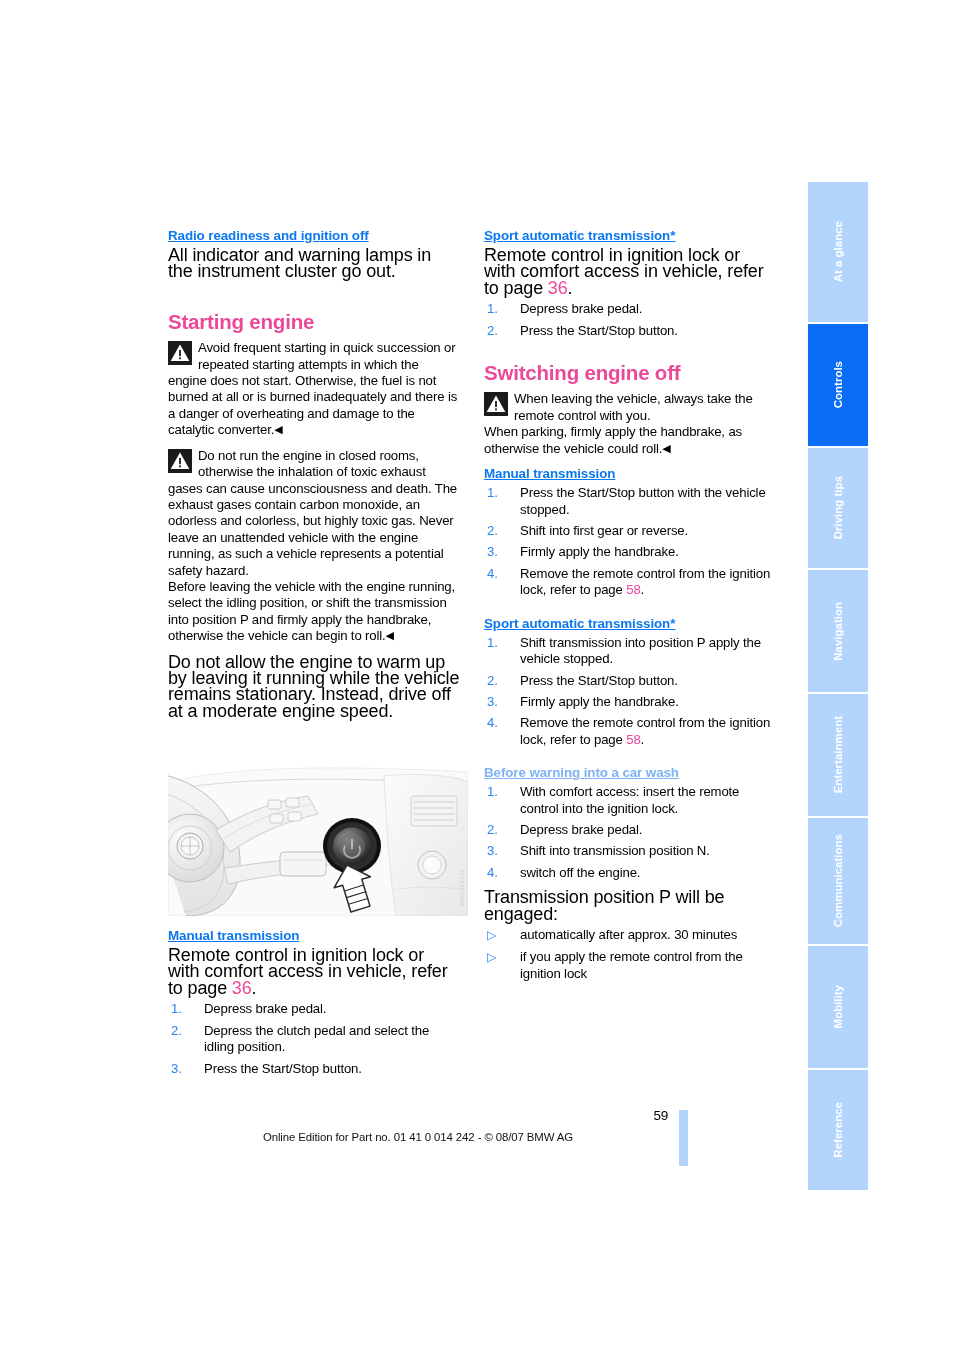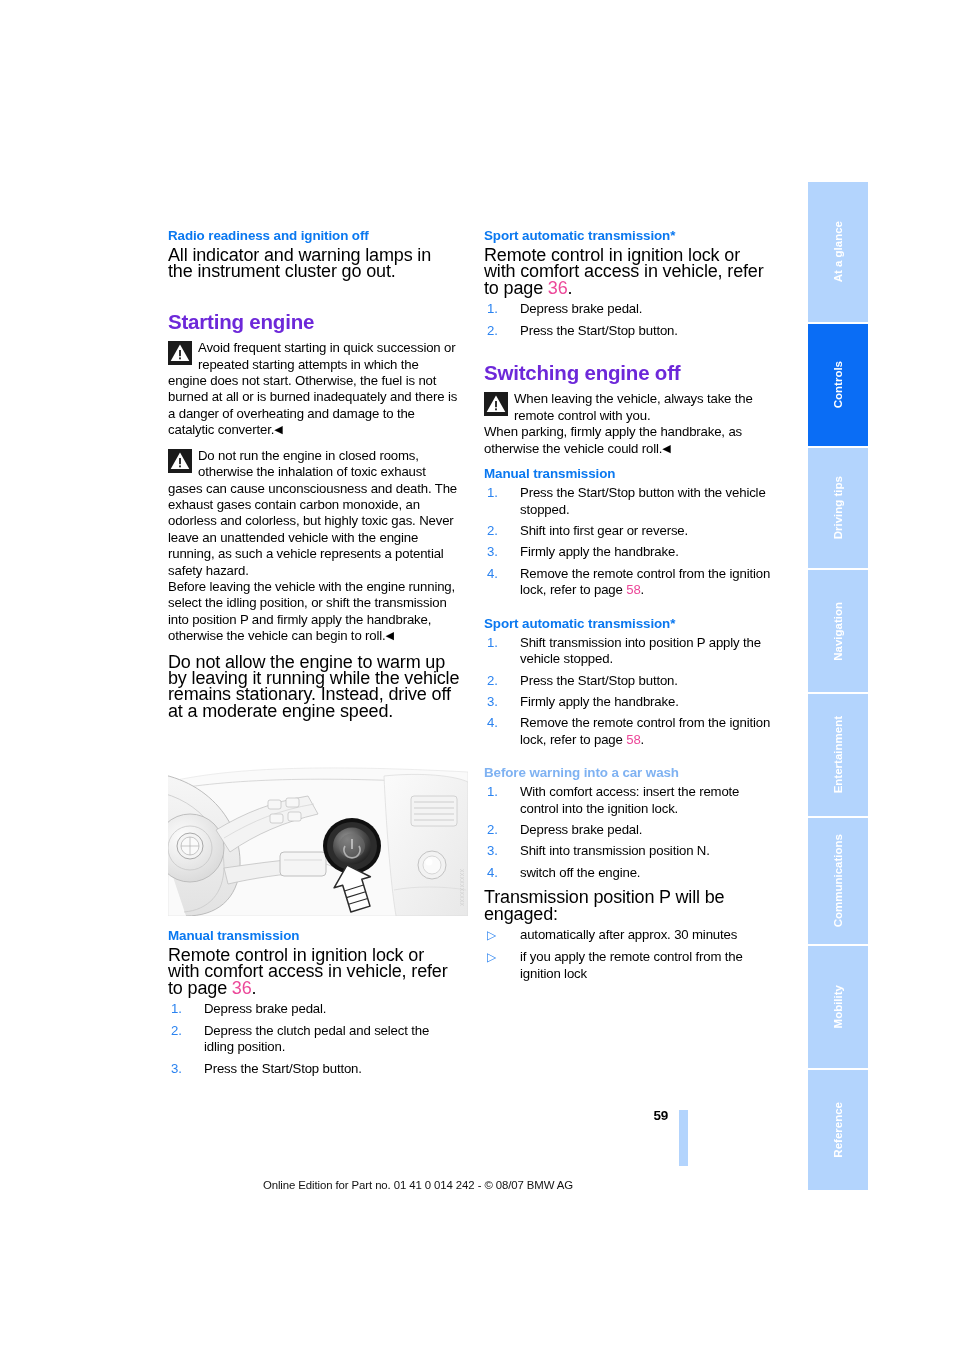"Radio readiness and ignition off" .h2 { text-decoration: none -> underline }
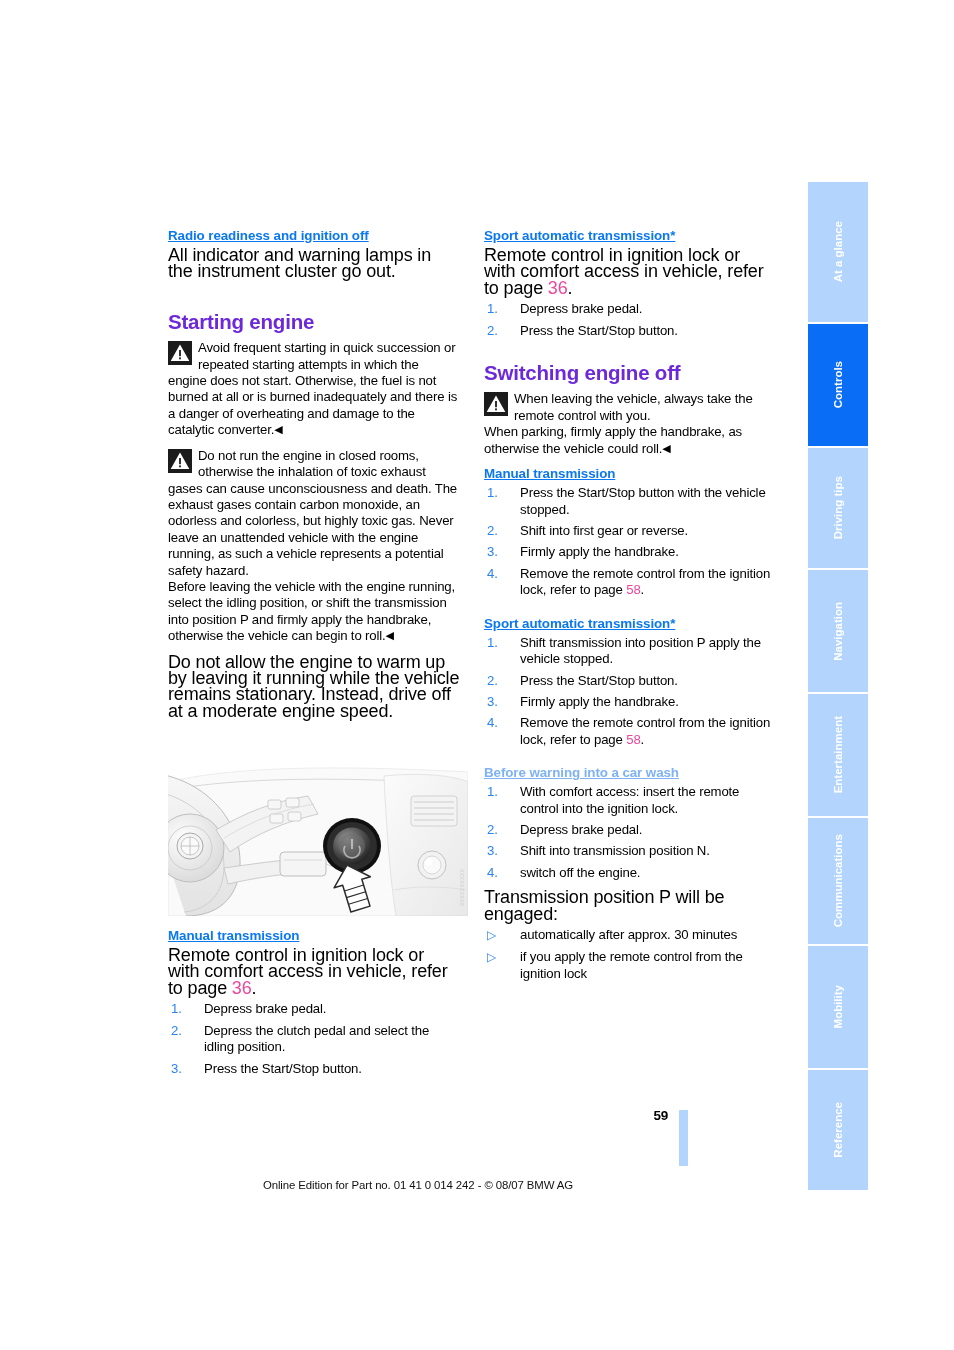"Starting engine" .h1 { color: #6d28d9 -> #ec4899 }
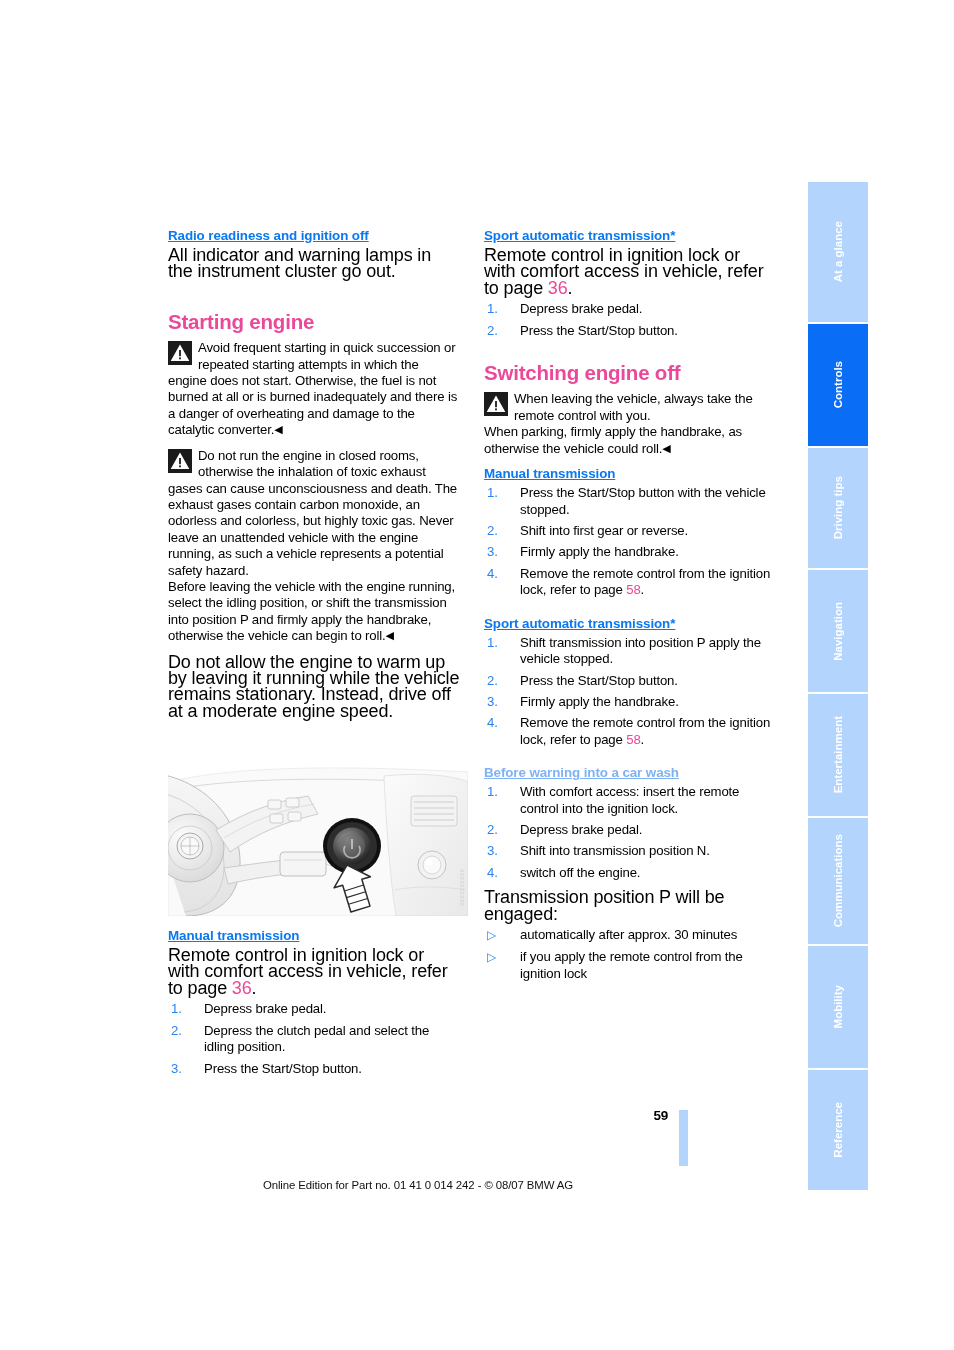"59" .page-number { font-weight: bold -> normal }
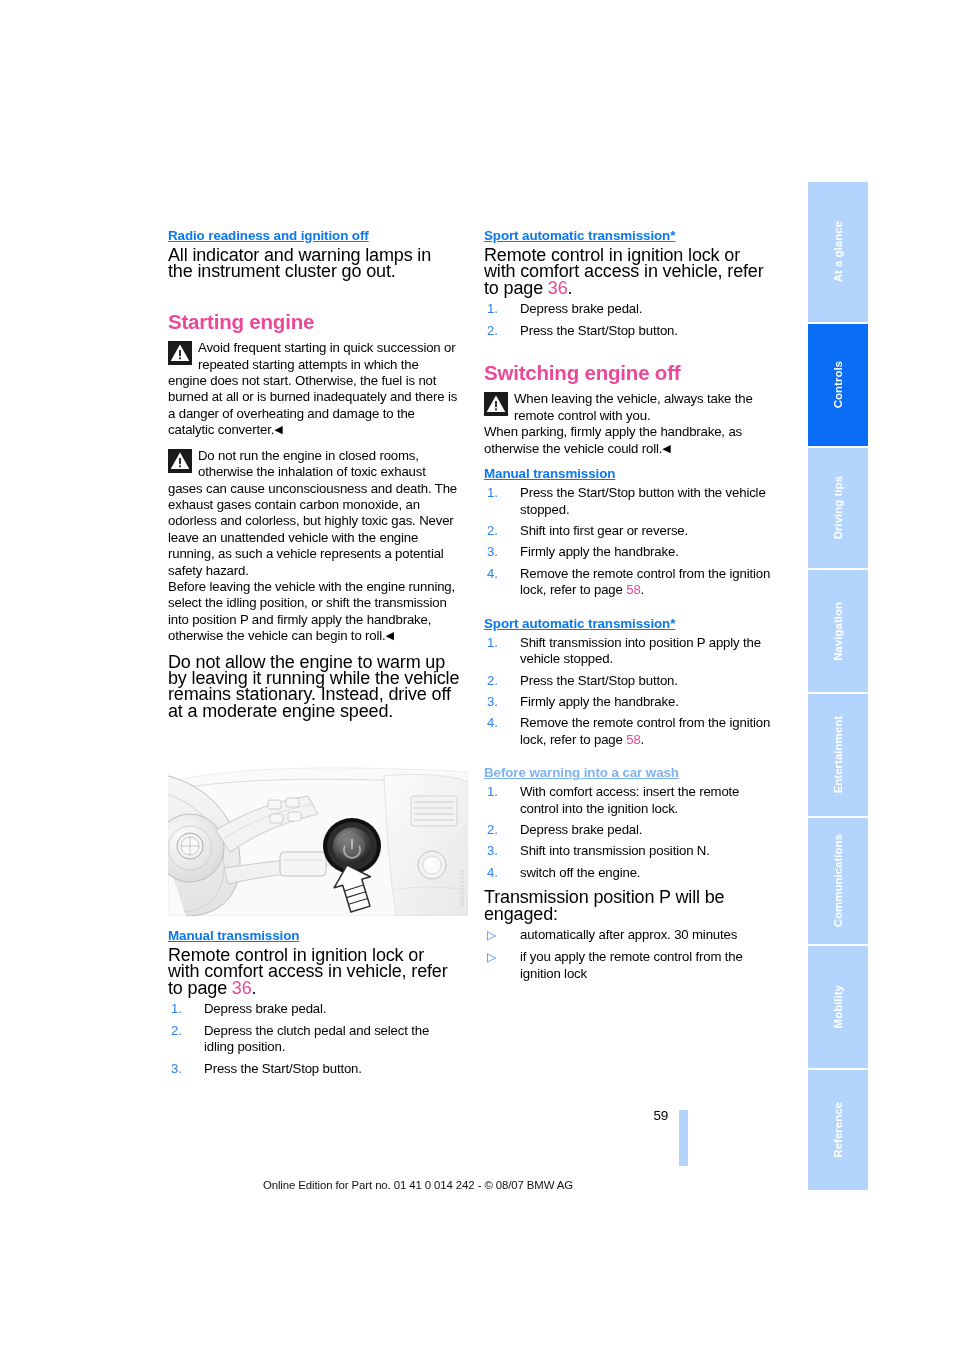"Online Edition for Part no." .footer-text { margin-top: 48px -> none }
